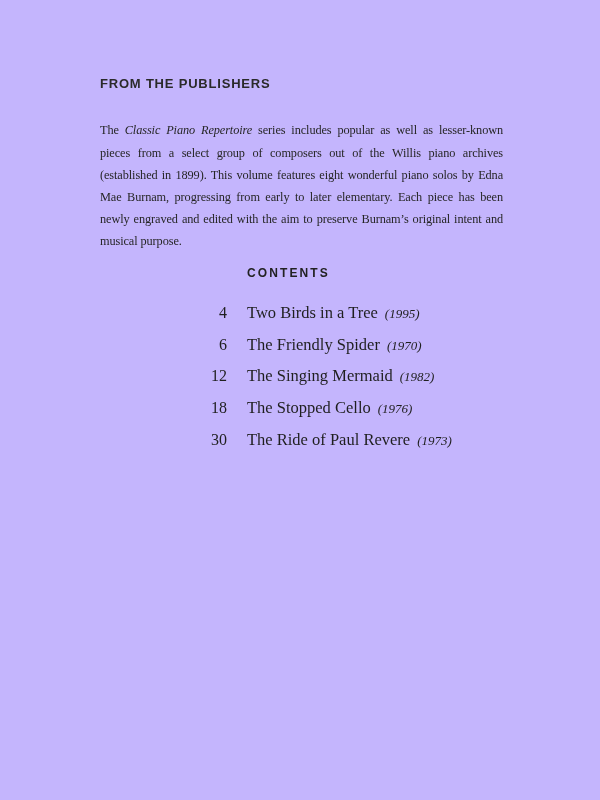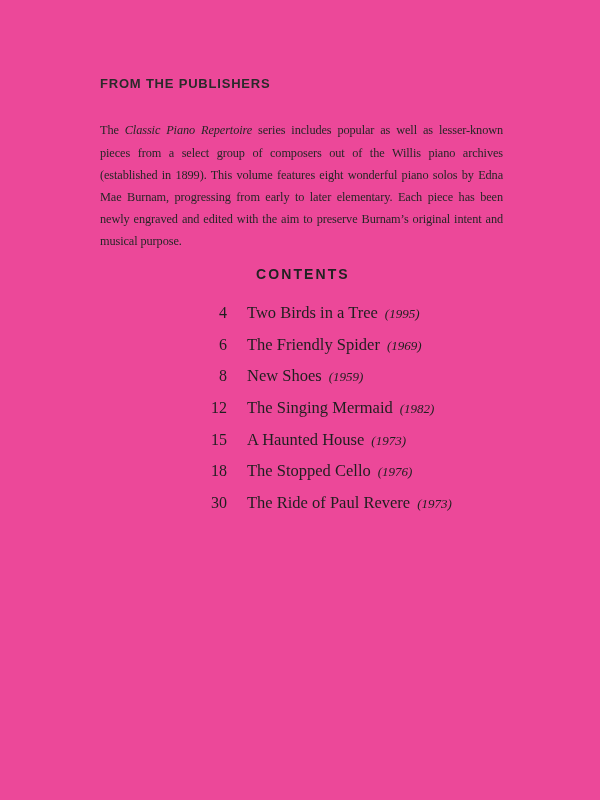"FROM THE PUBLISHERS" .page { background: #ec4899 -> #c4b5fd }
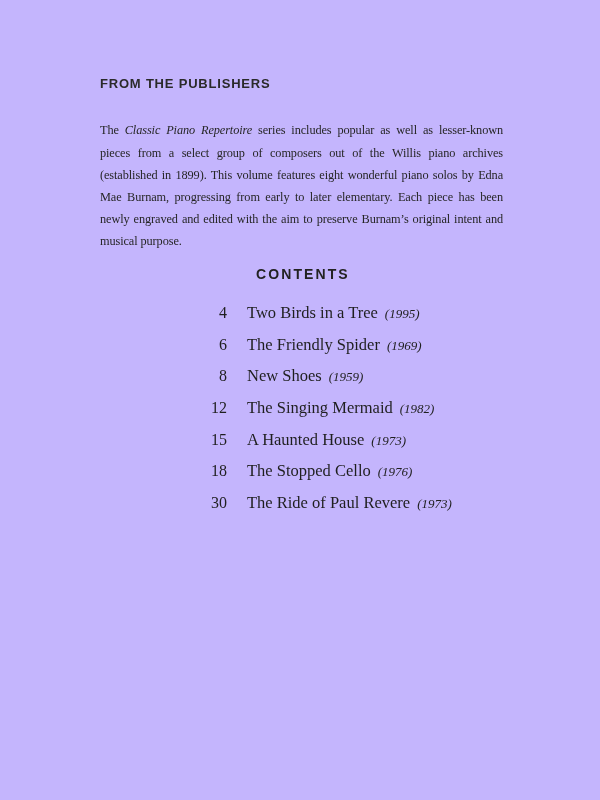"CONTENTS" .contents-heading { font-size: 14px -> 12px; left: 256px -> 247px }
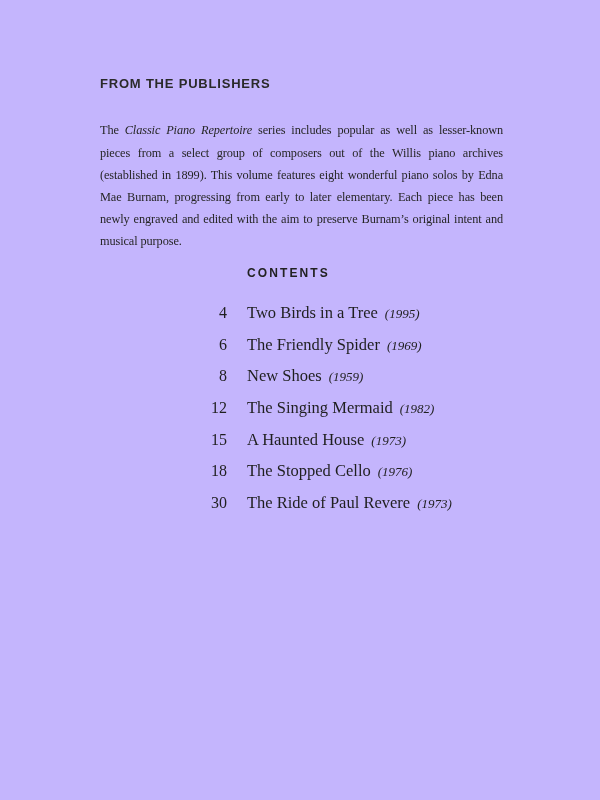"(1969)" span.toc-year { text: 1969 -> 1970 }
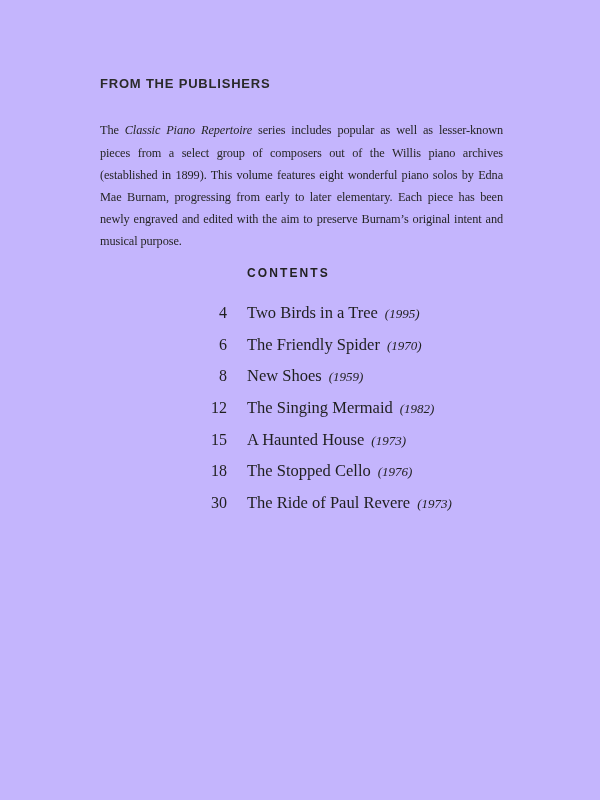"8 New Shoes (1959)" div.toc-row { html: <div> <span>8</span><span>New Shoes</span><span>(1959)</span> </div> -> none }
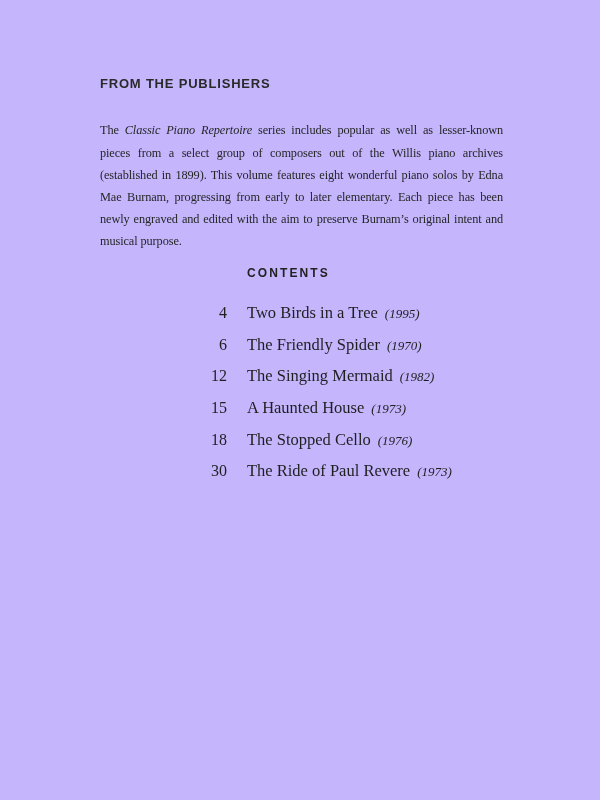"15 A Haunted House (1973)" div.toc-row { html: <div> <span>15</span><span>A Haunted House</span><span>(1973)</span> </div> -> none }
